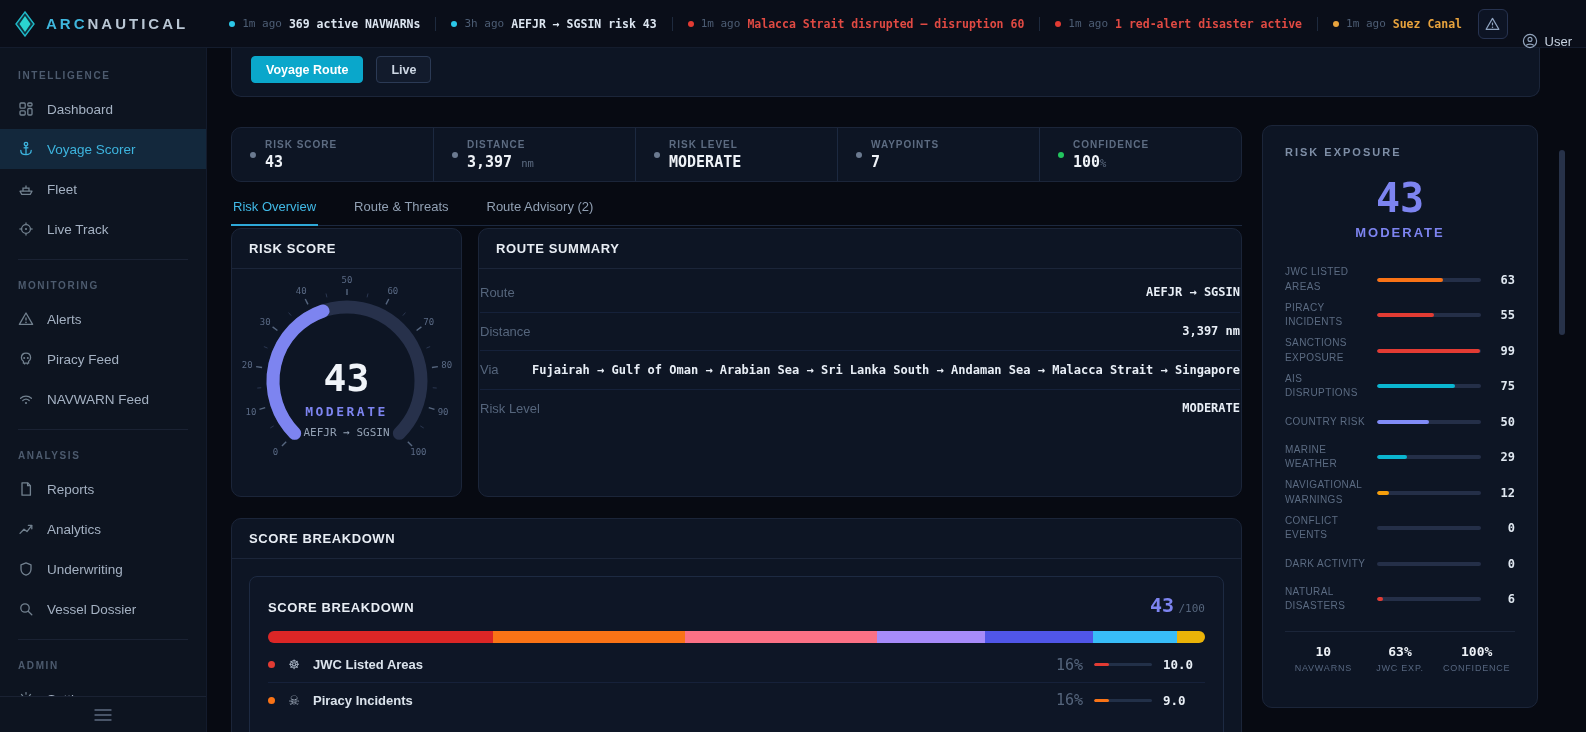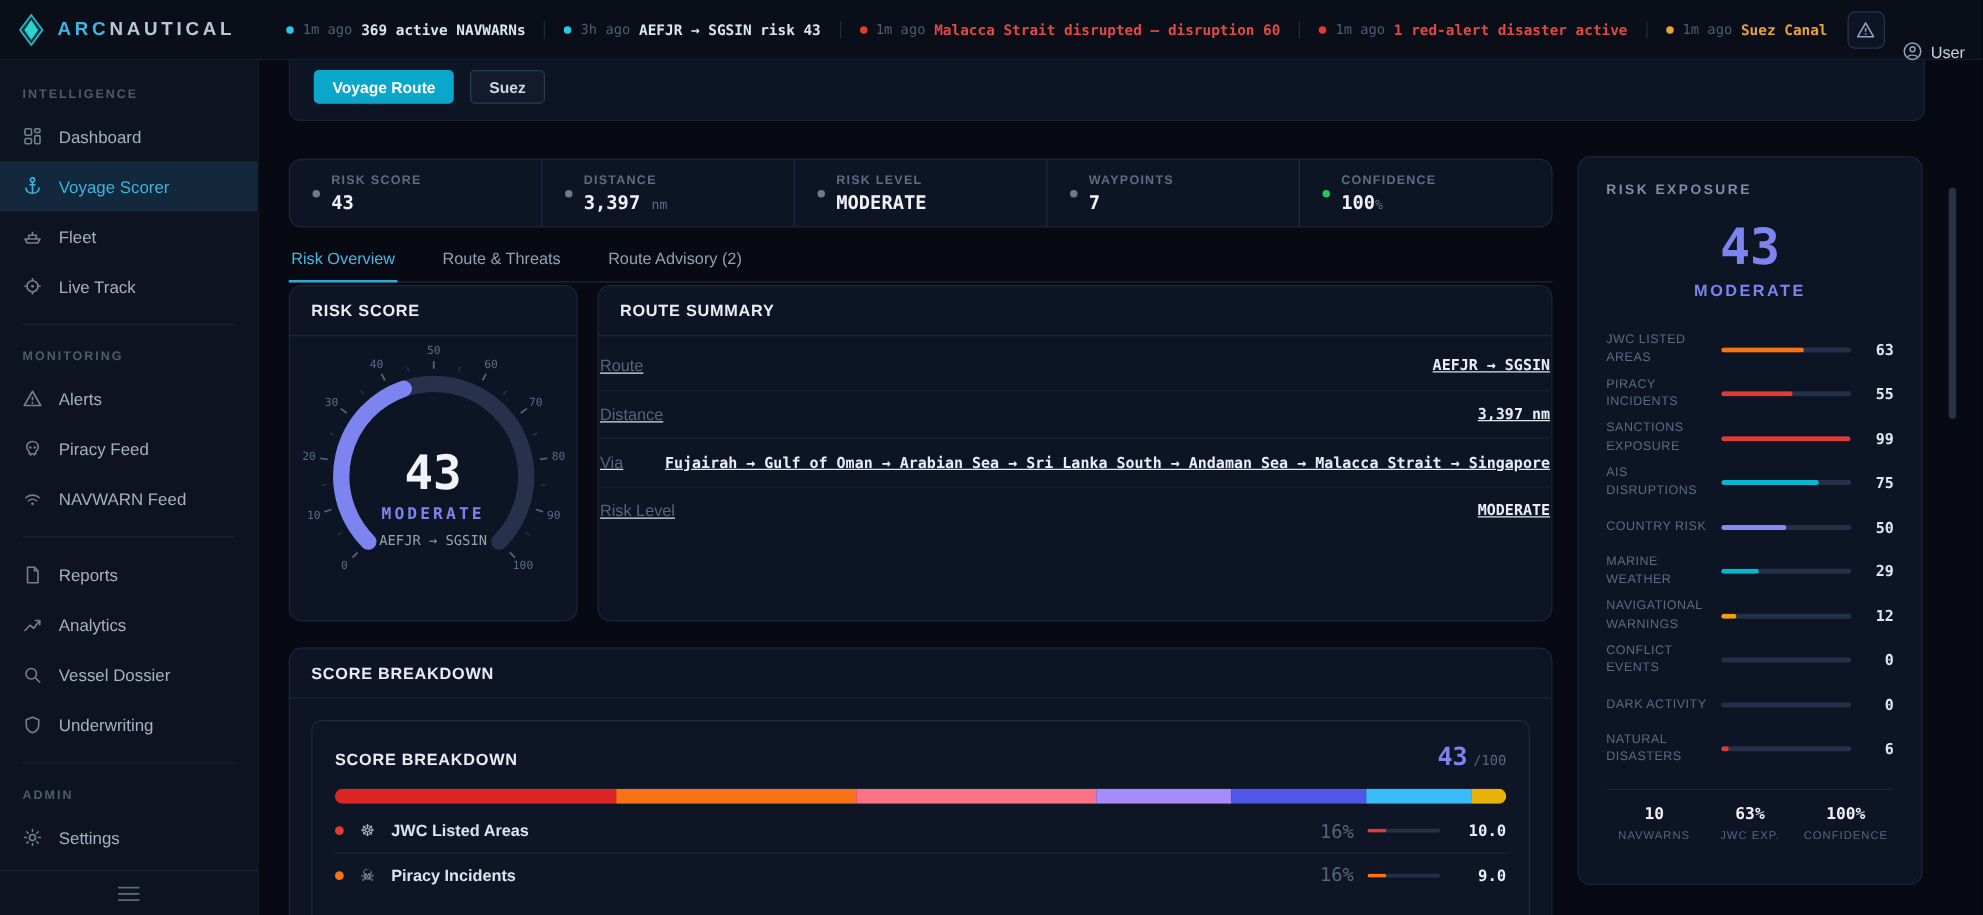"Suez" button.btn { text: Suez -> Live }
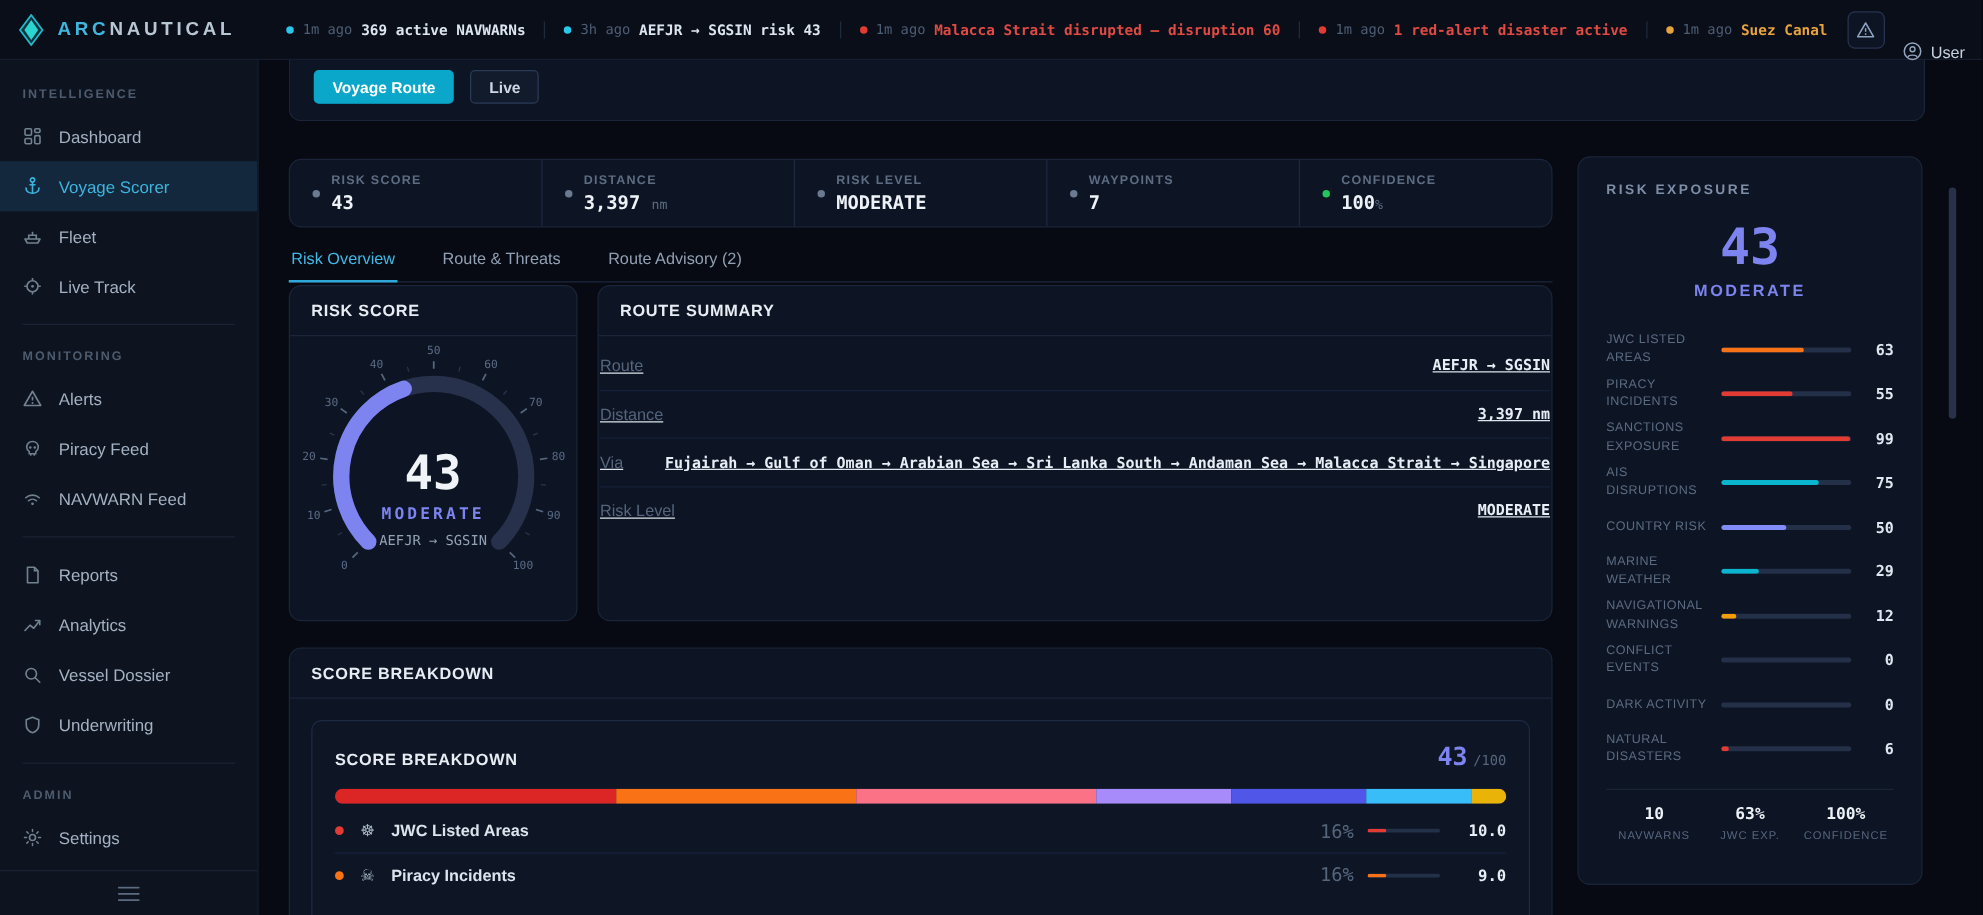"Route" .route-rows { text-decoration: underline -> none }
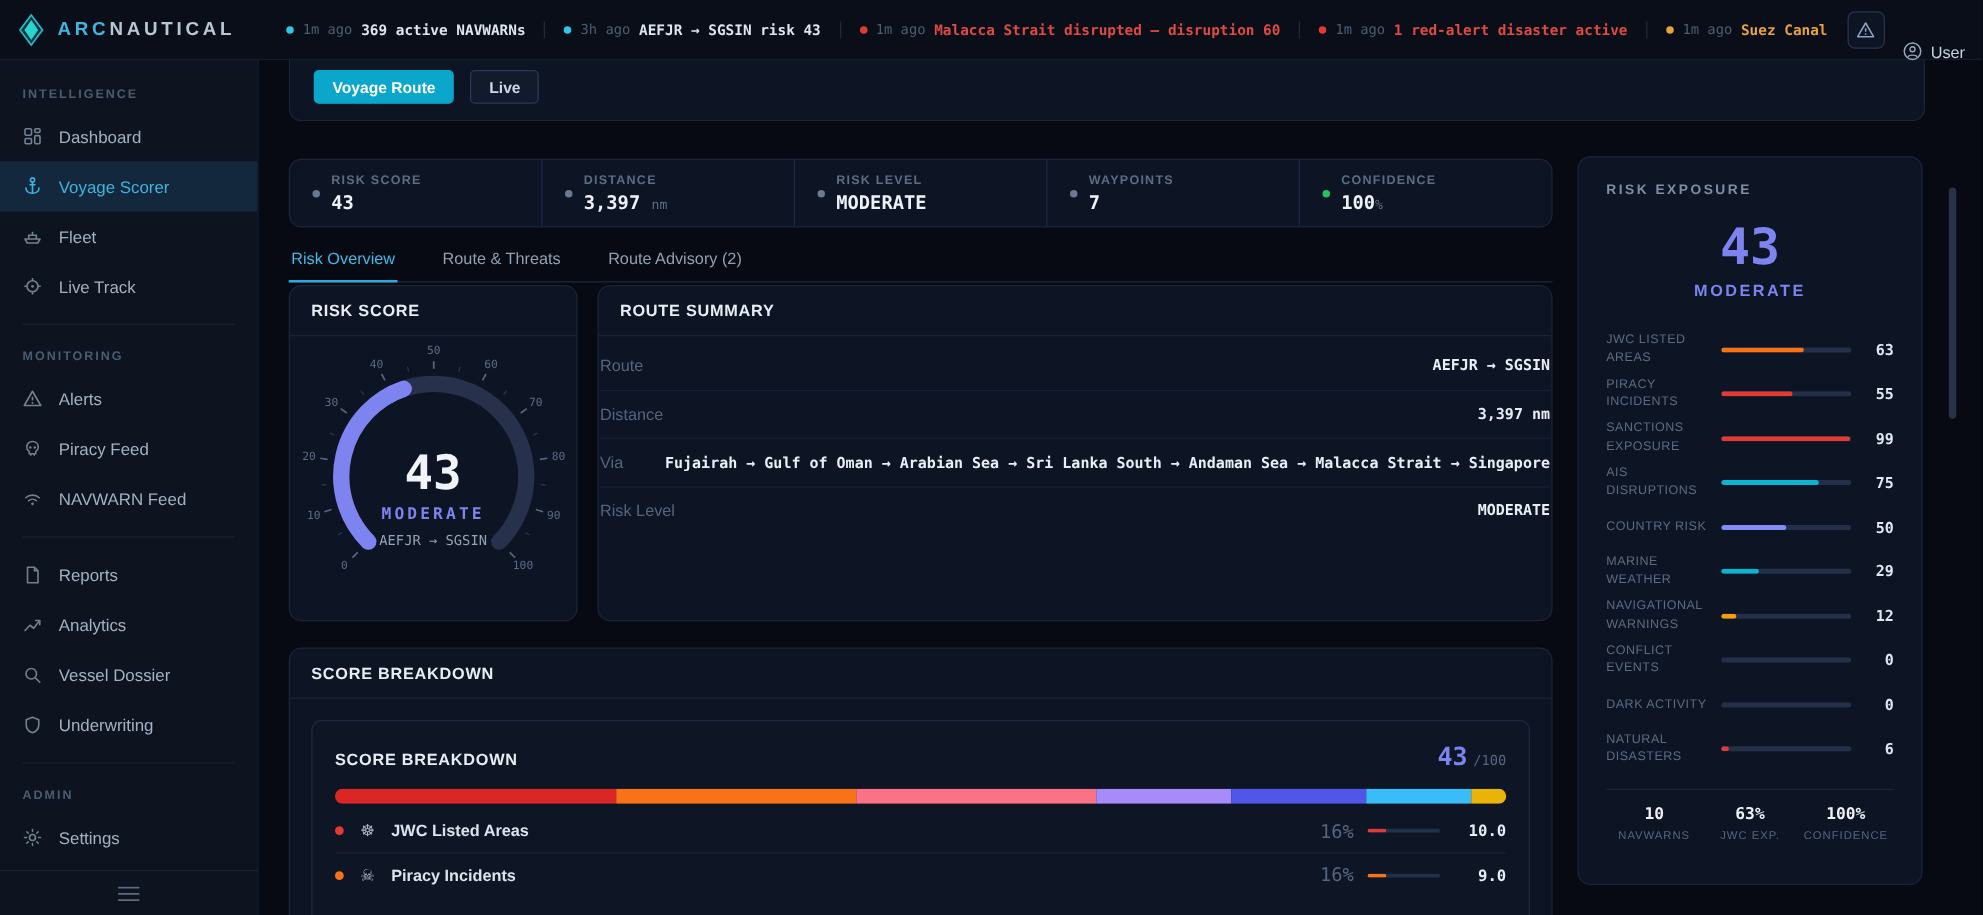"ANALYSIS" div.sec-label { html: none -> <div>ANALYSIS</div> }
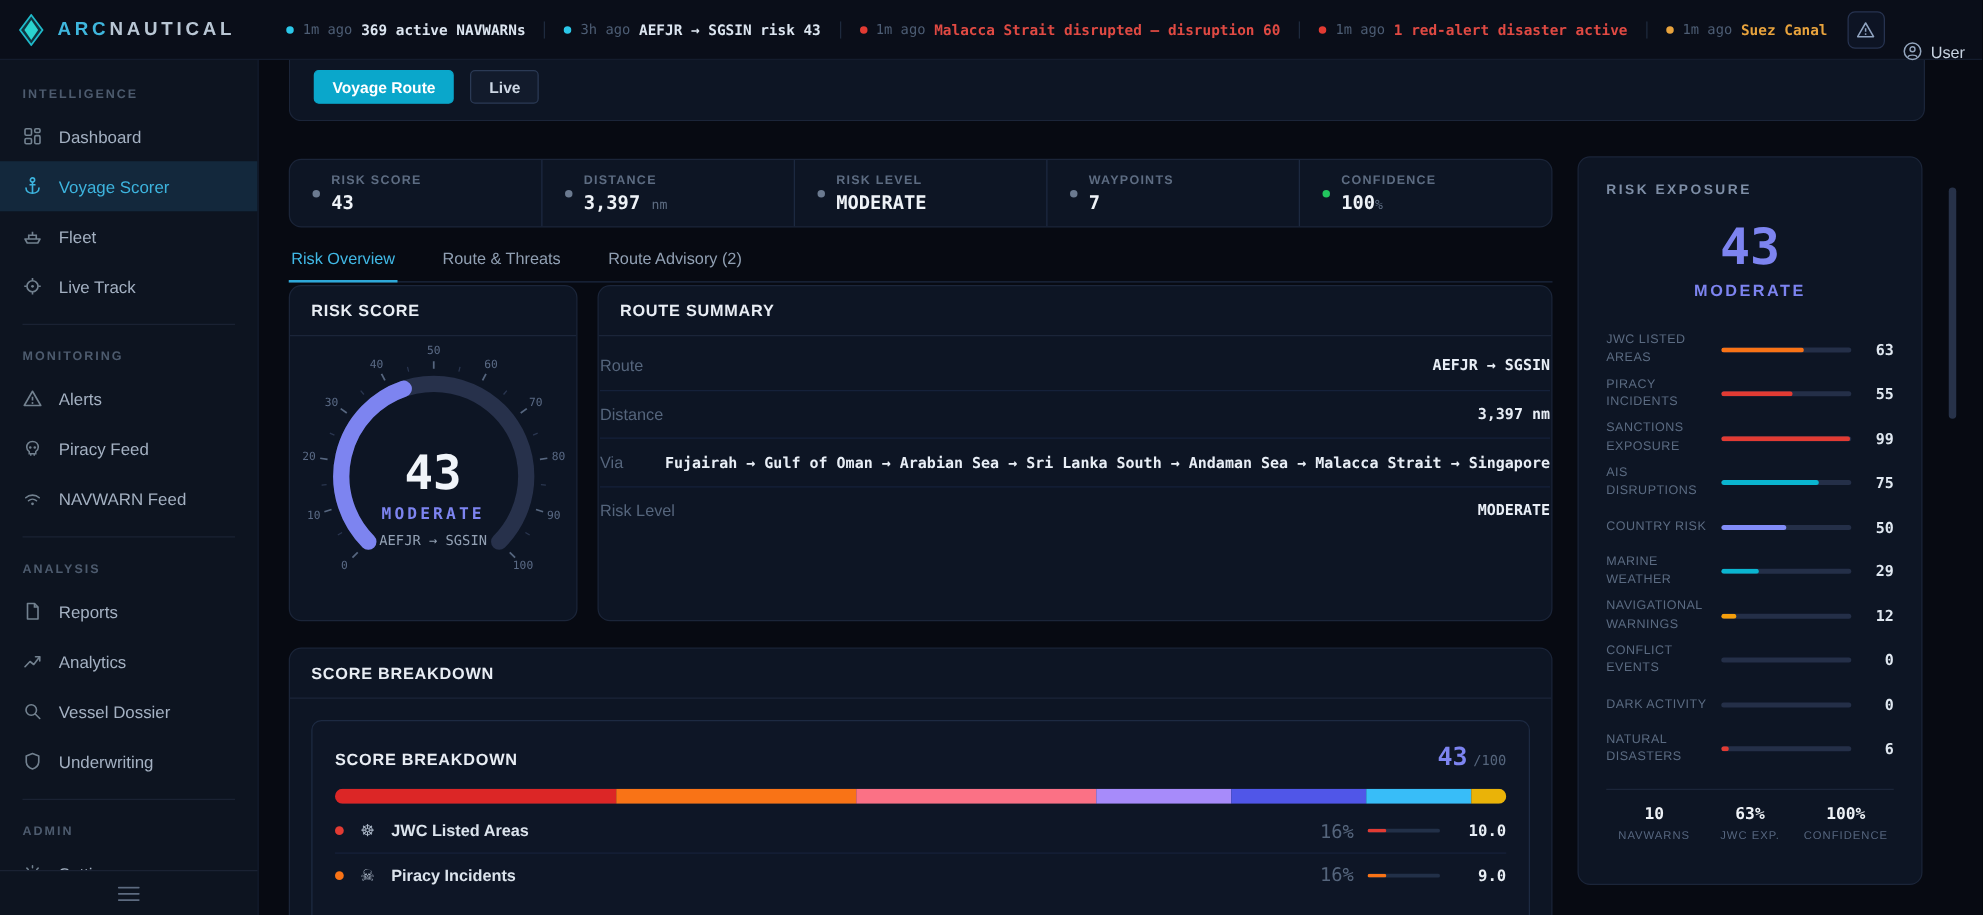"Vessel Dossier" div.side-item { order: before "Underwriting" -> after "Underwriting" }
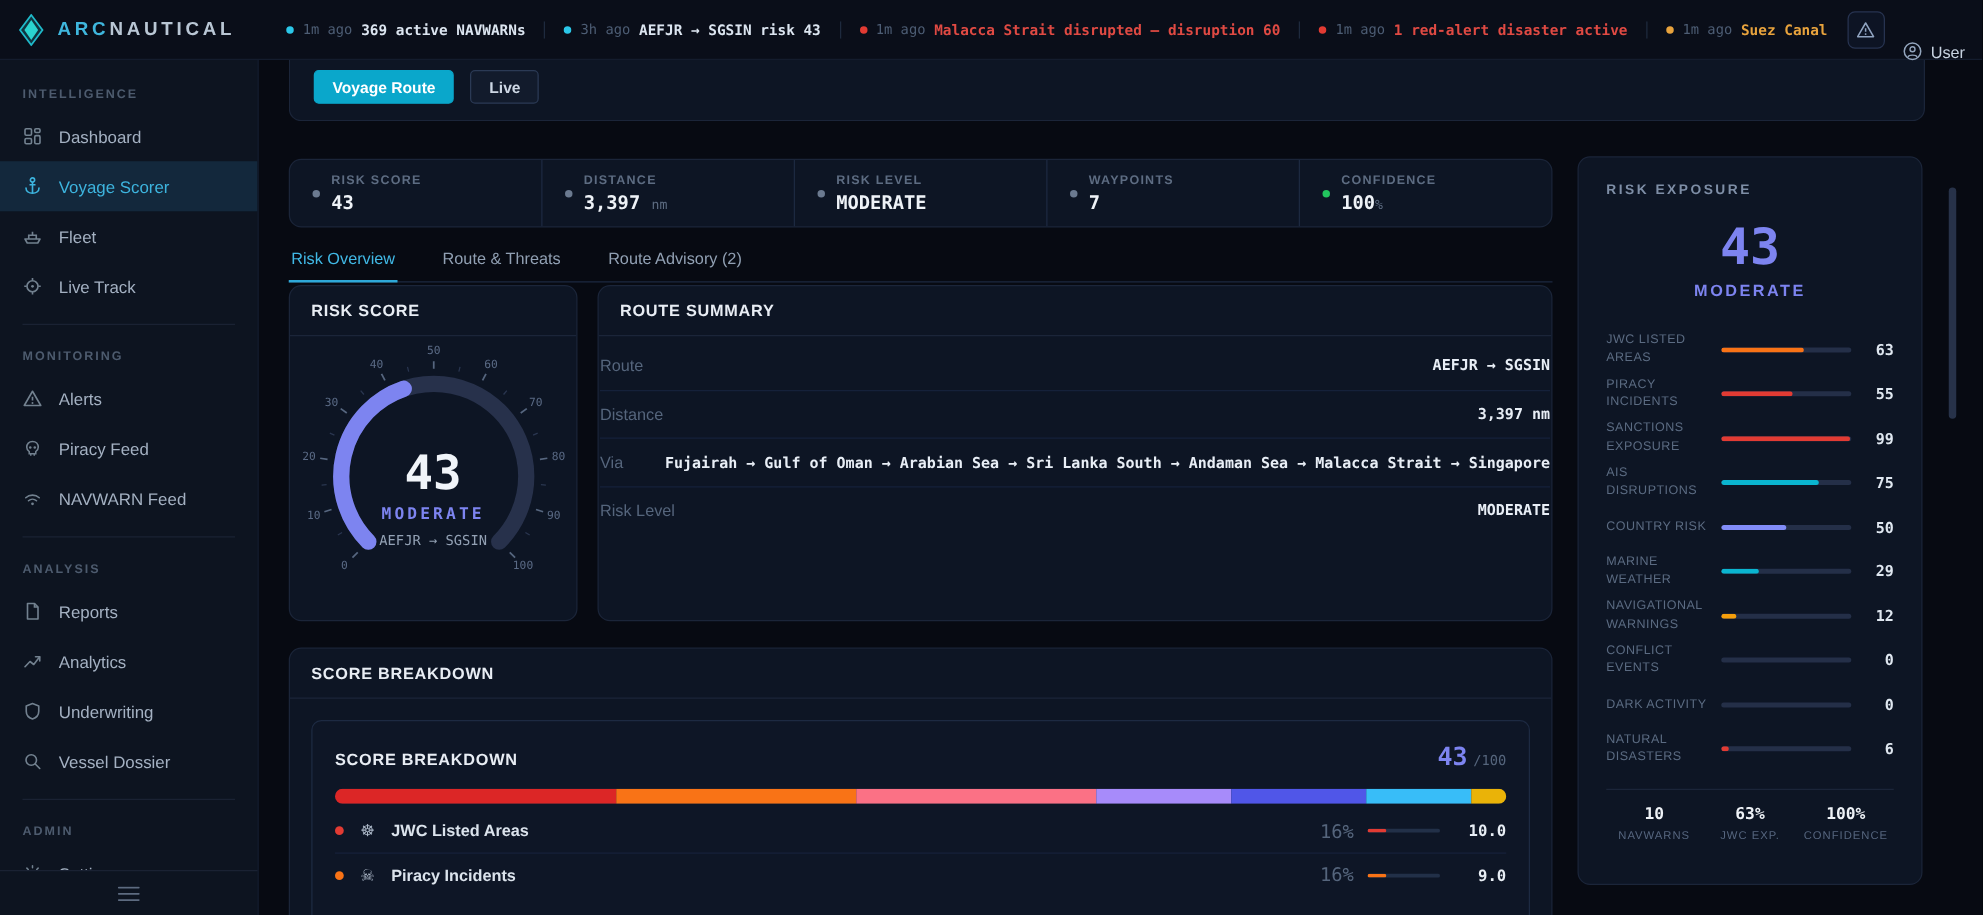"10.0" .bd-val { text-align: right -> none }
